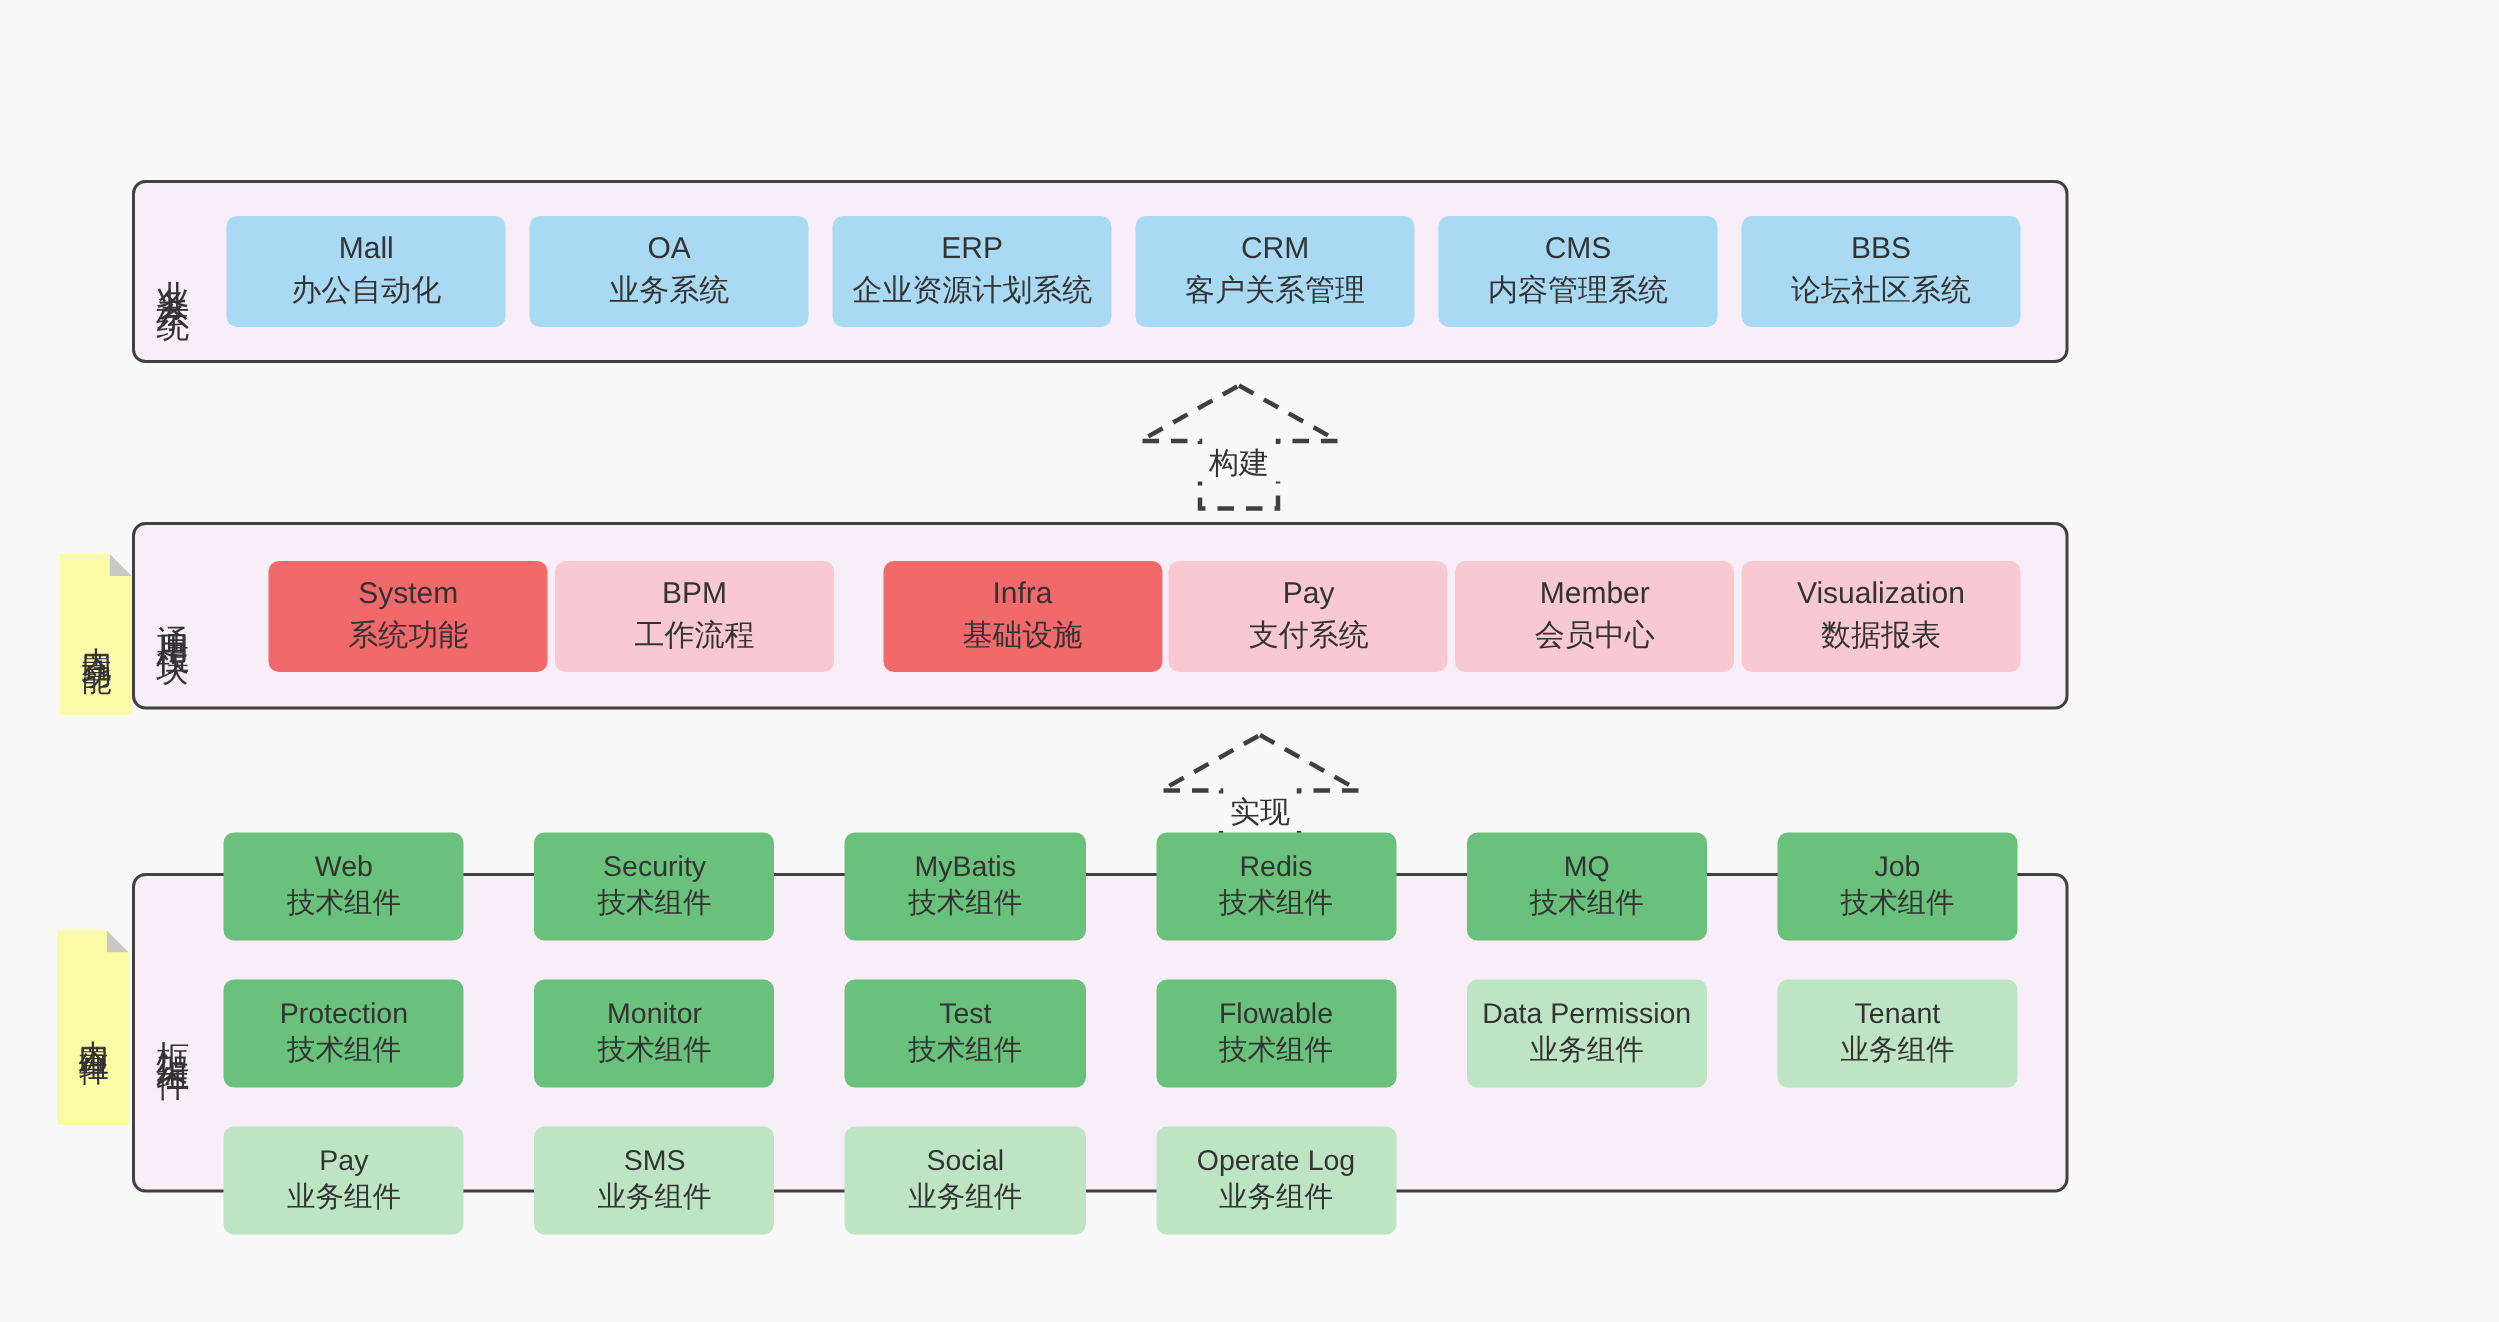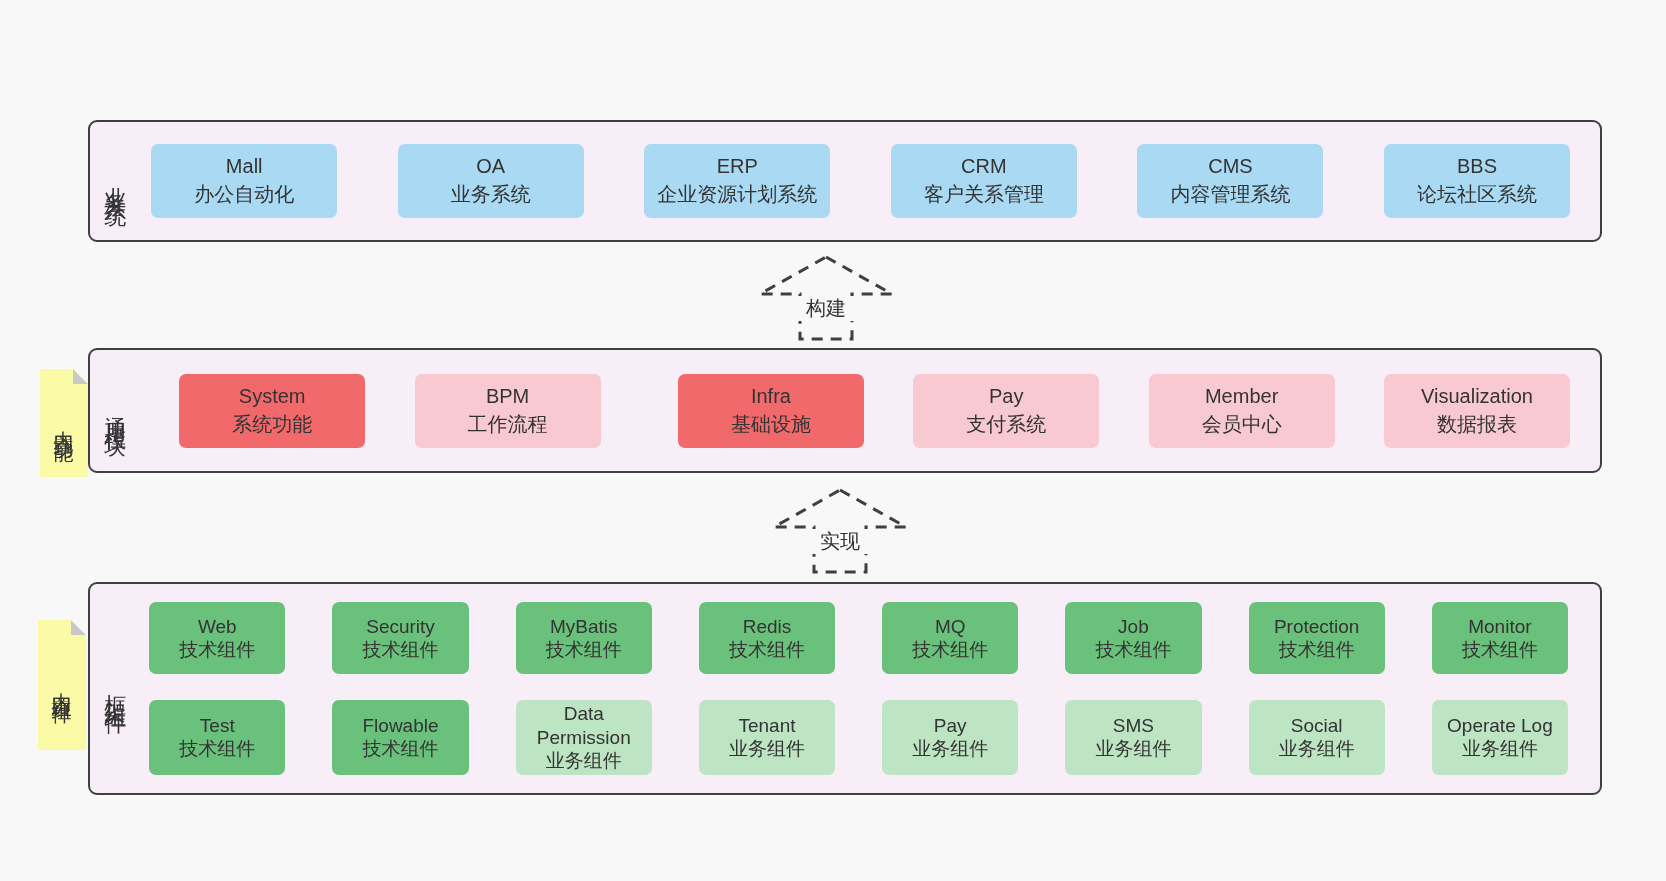"Mall" .panel { width: 1514px -> 1291px }
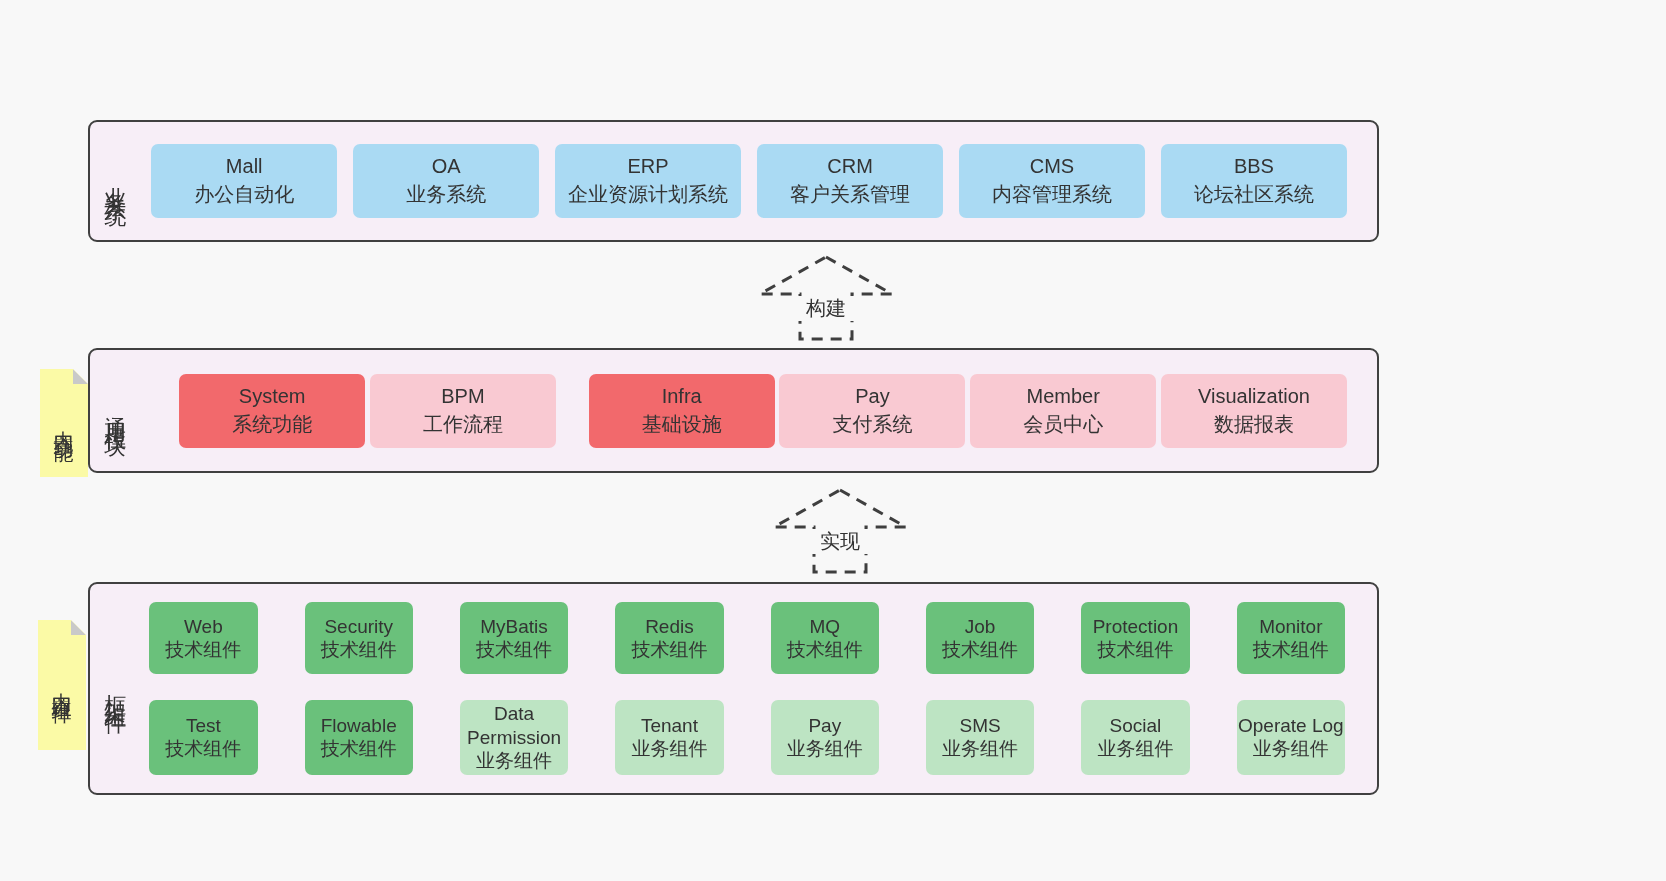"Web" .grid { grid-template-columns: repeat(8,1fr) -> repeat(6,1fr) }
